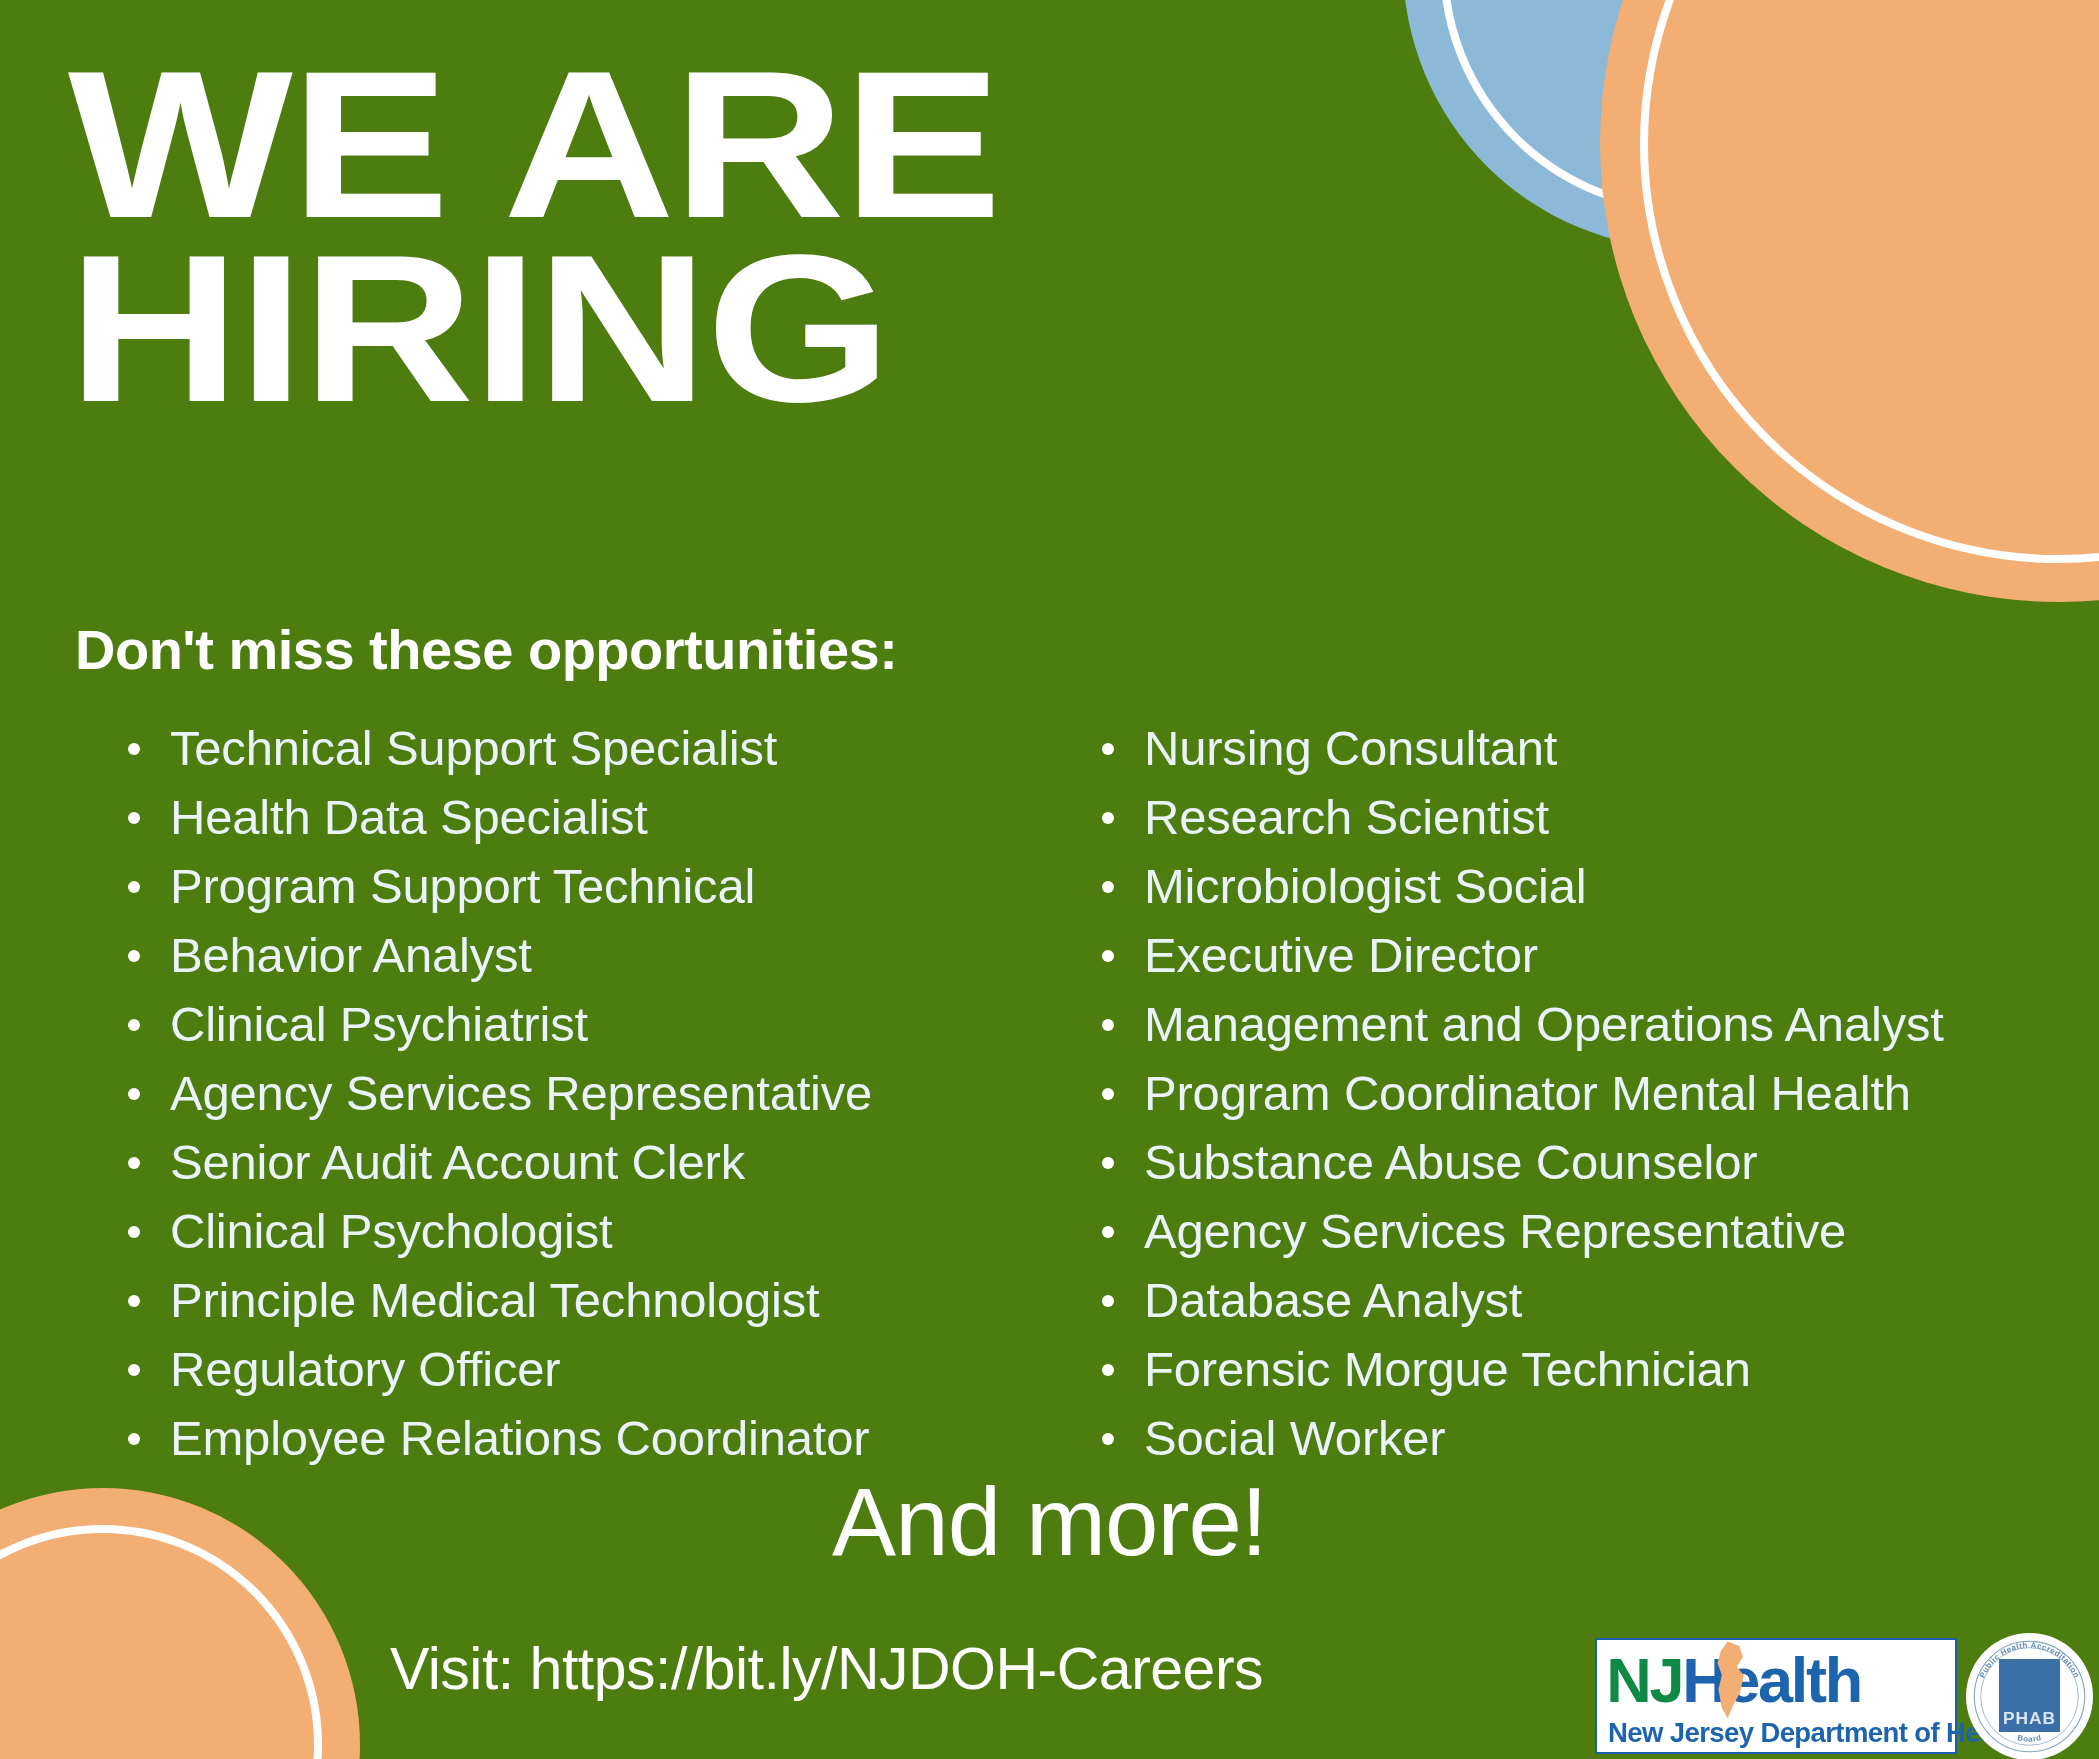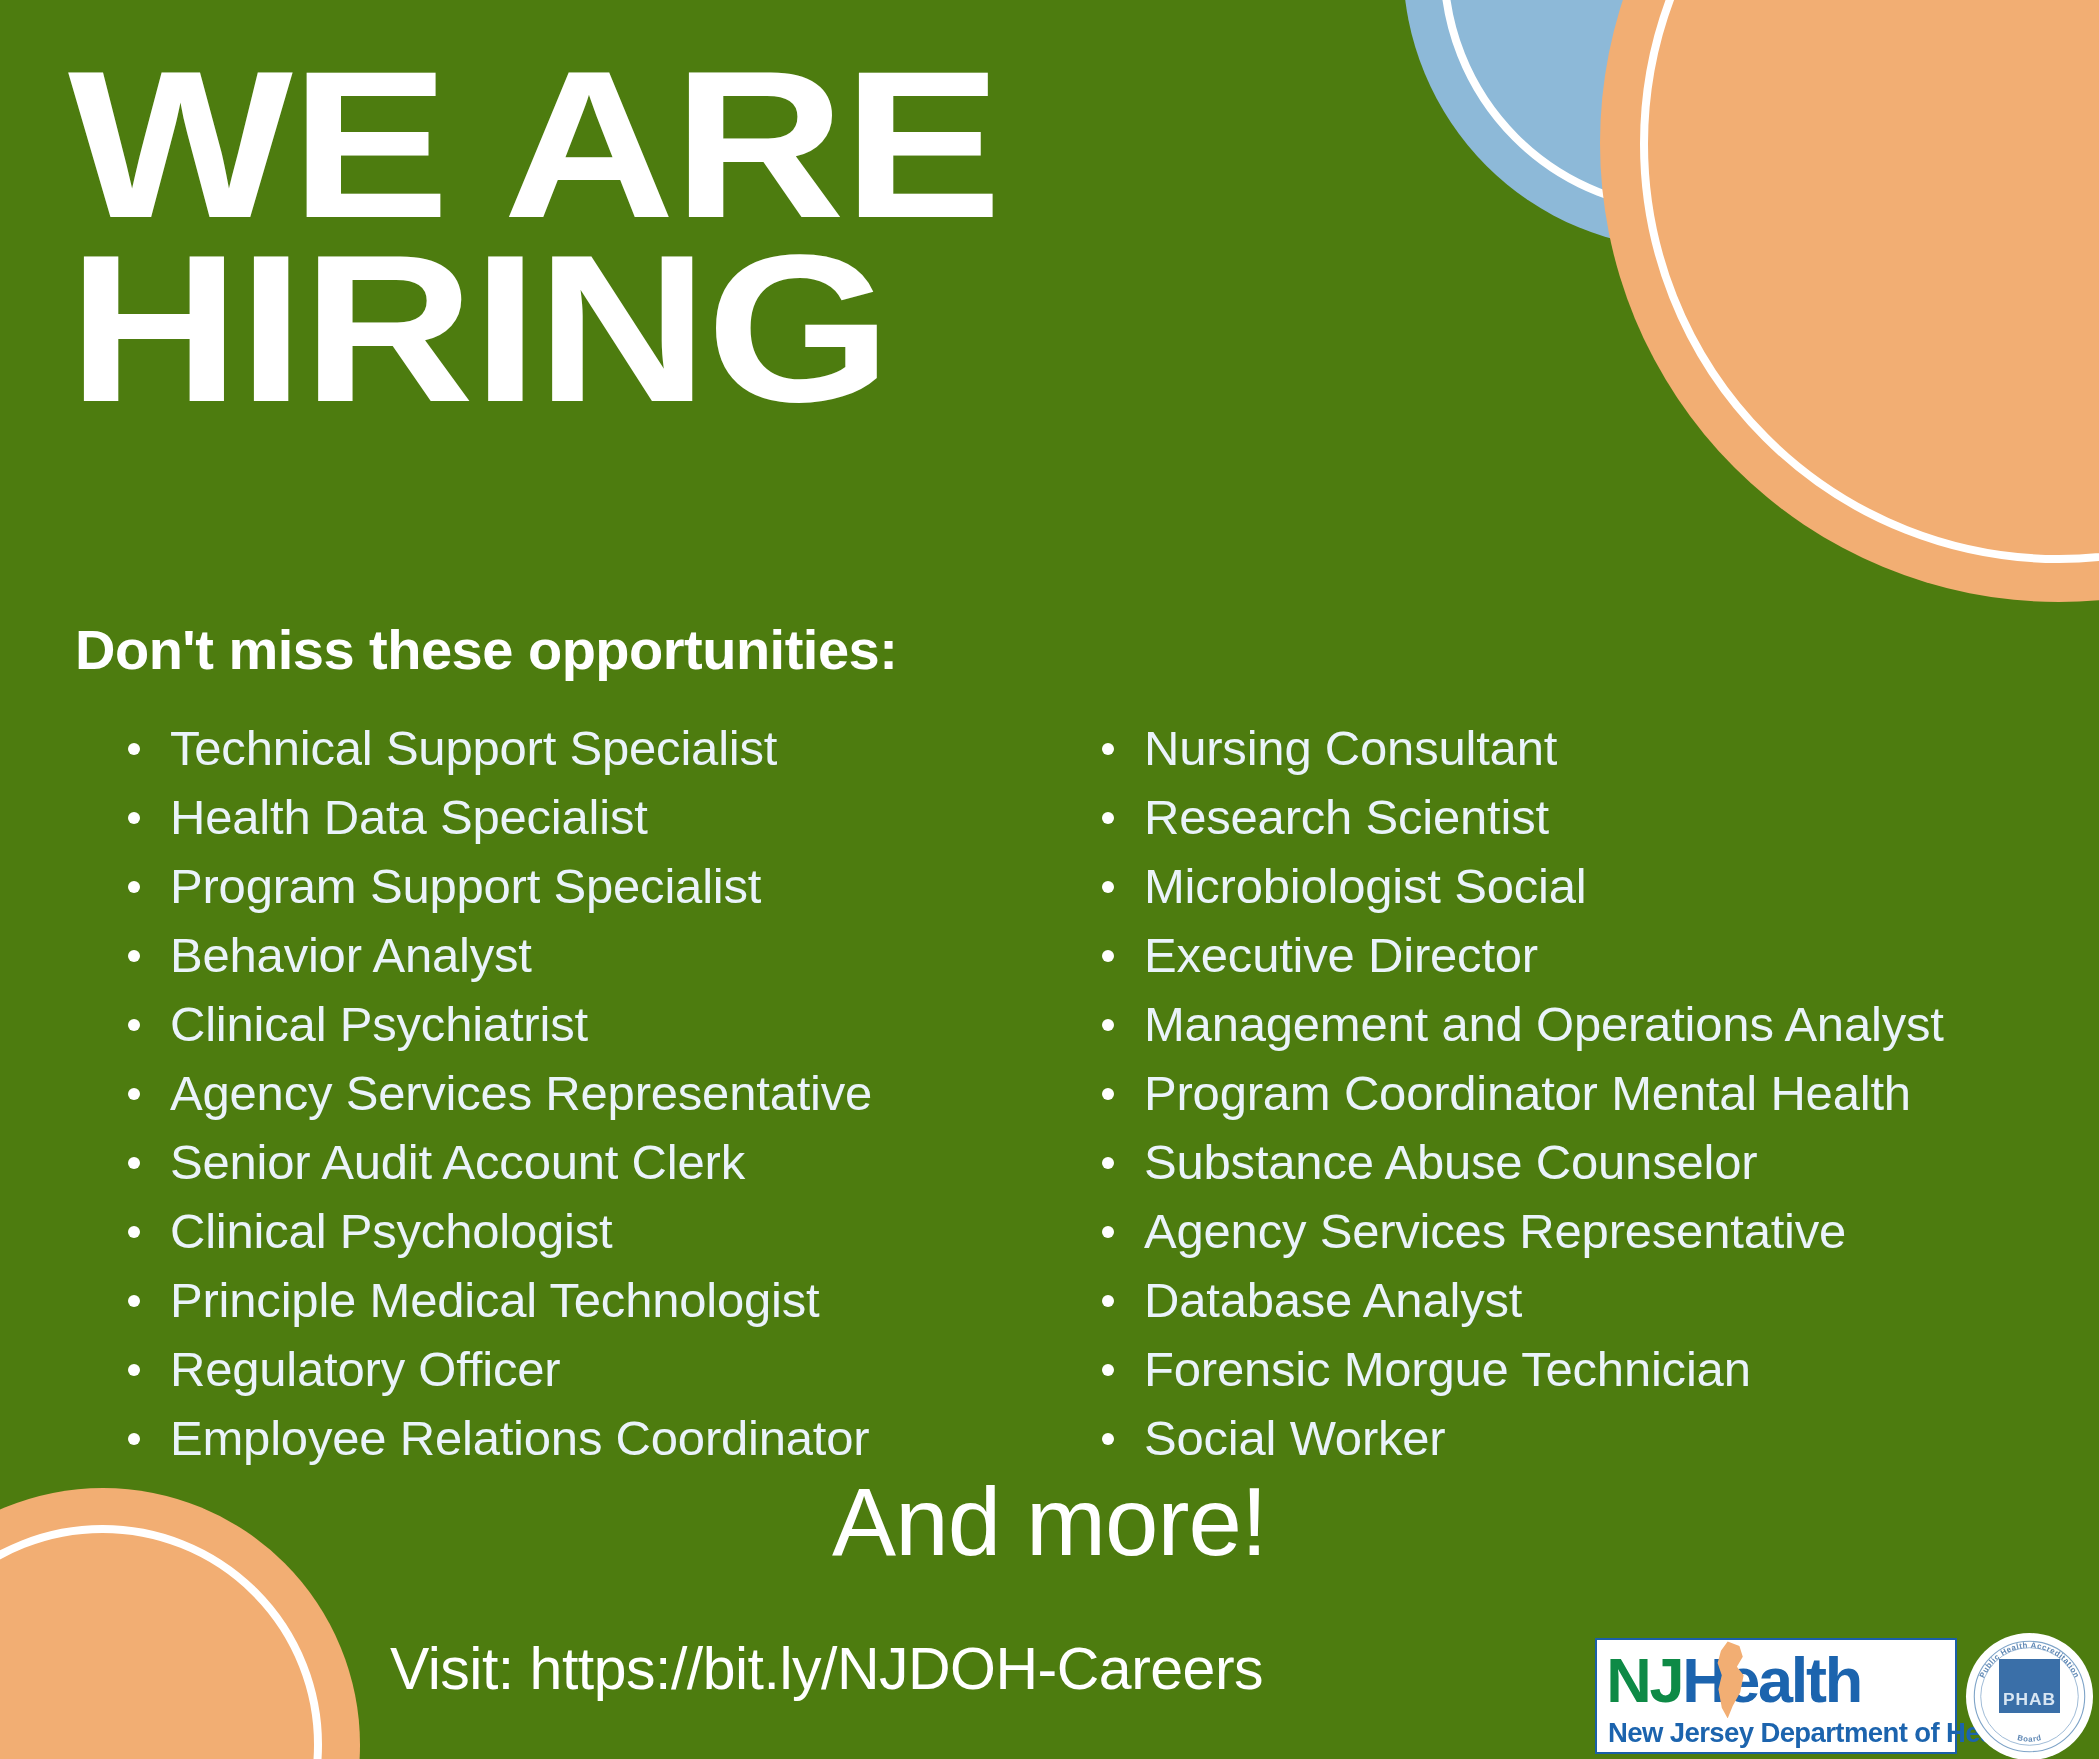"Program Support Specialist" li.job-item { text: Specialist -> Technical }
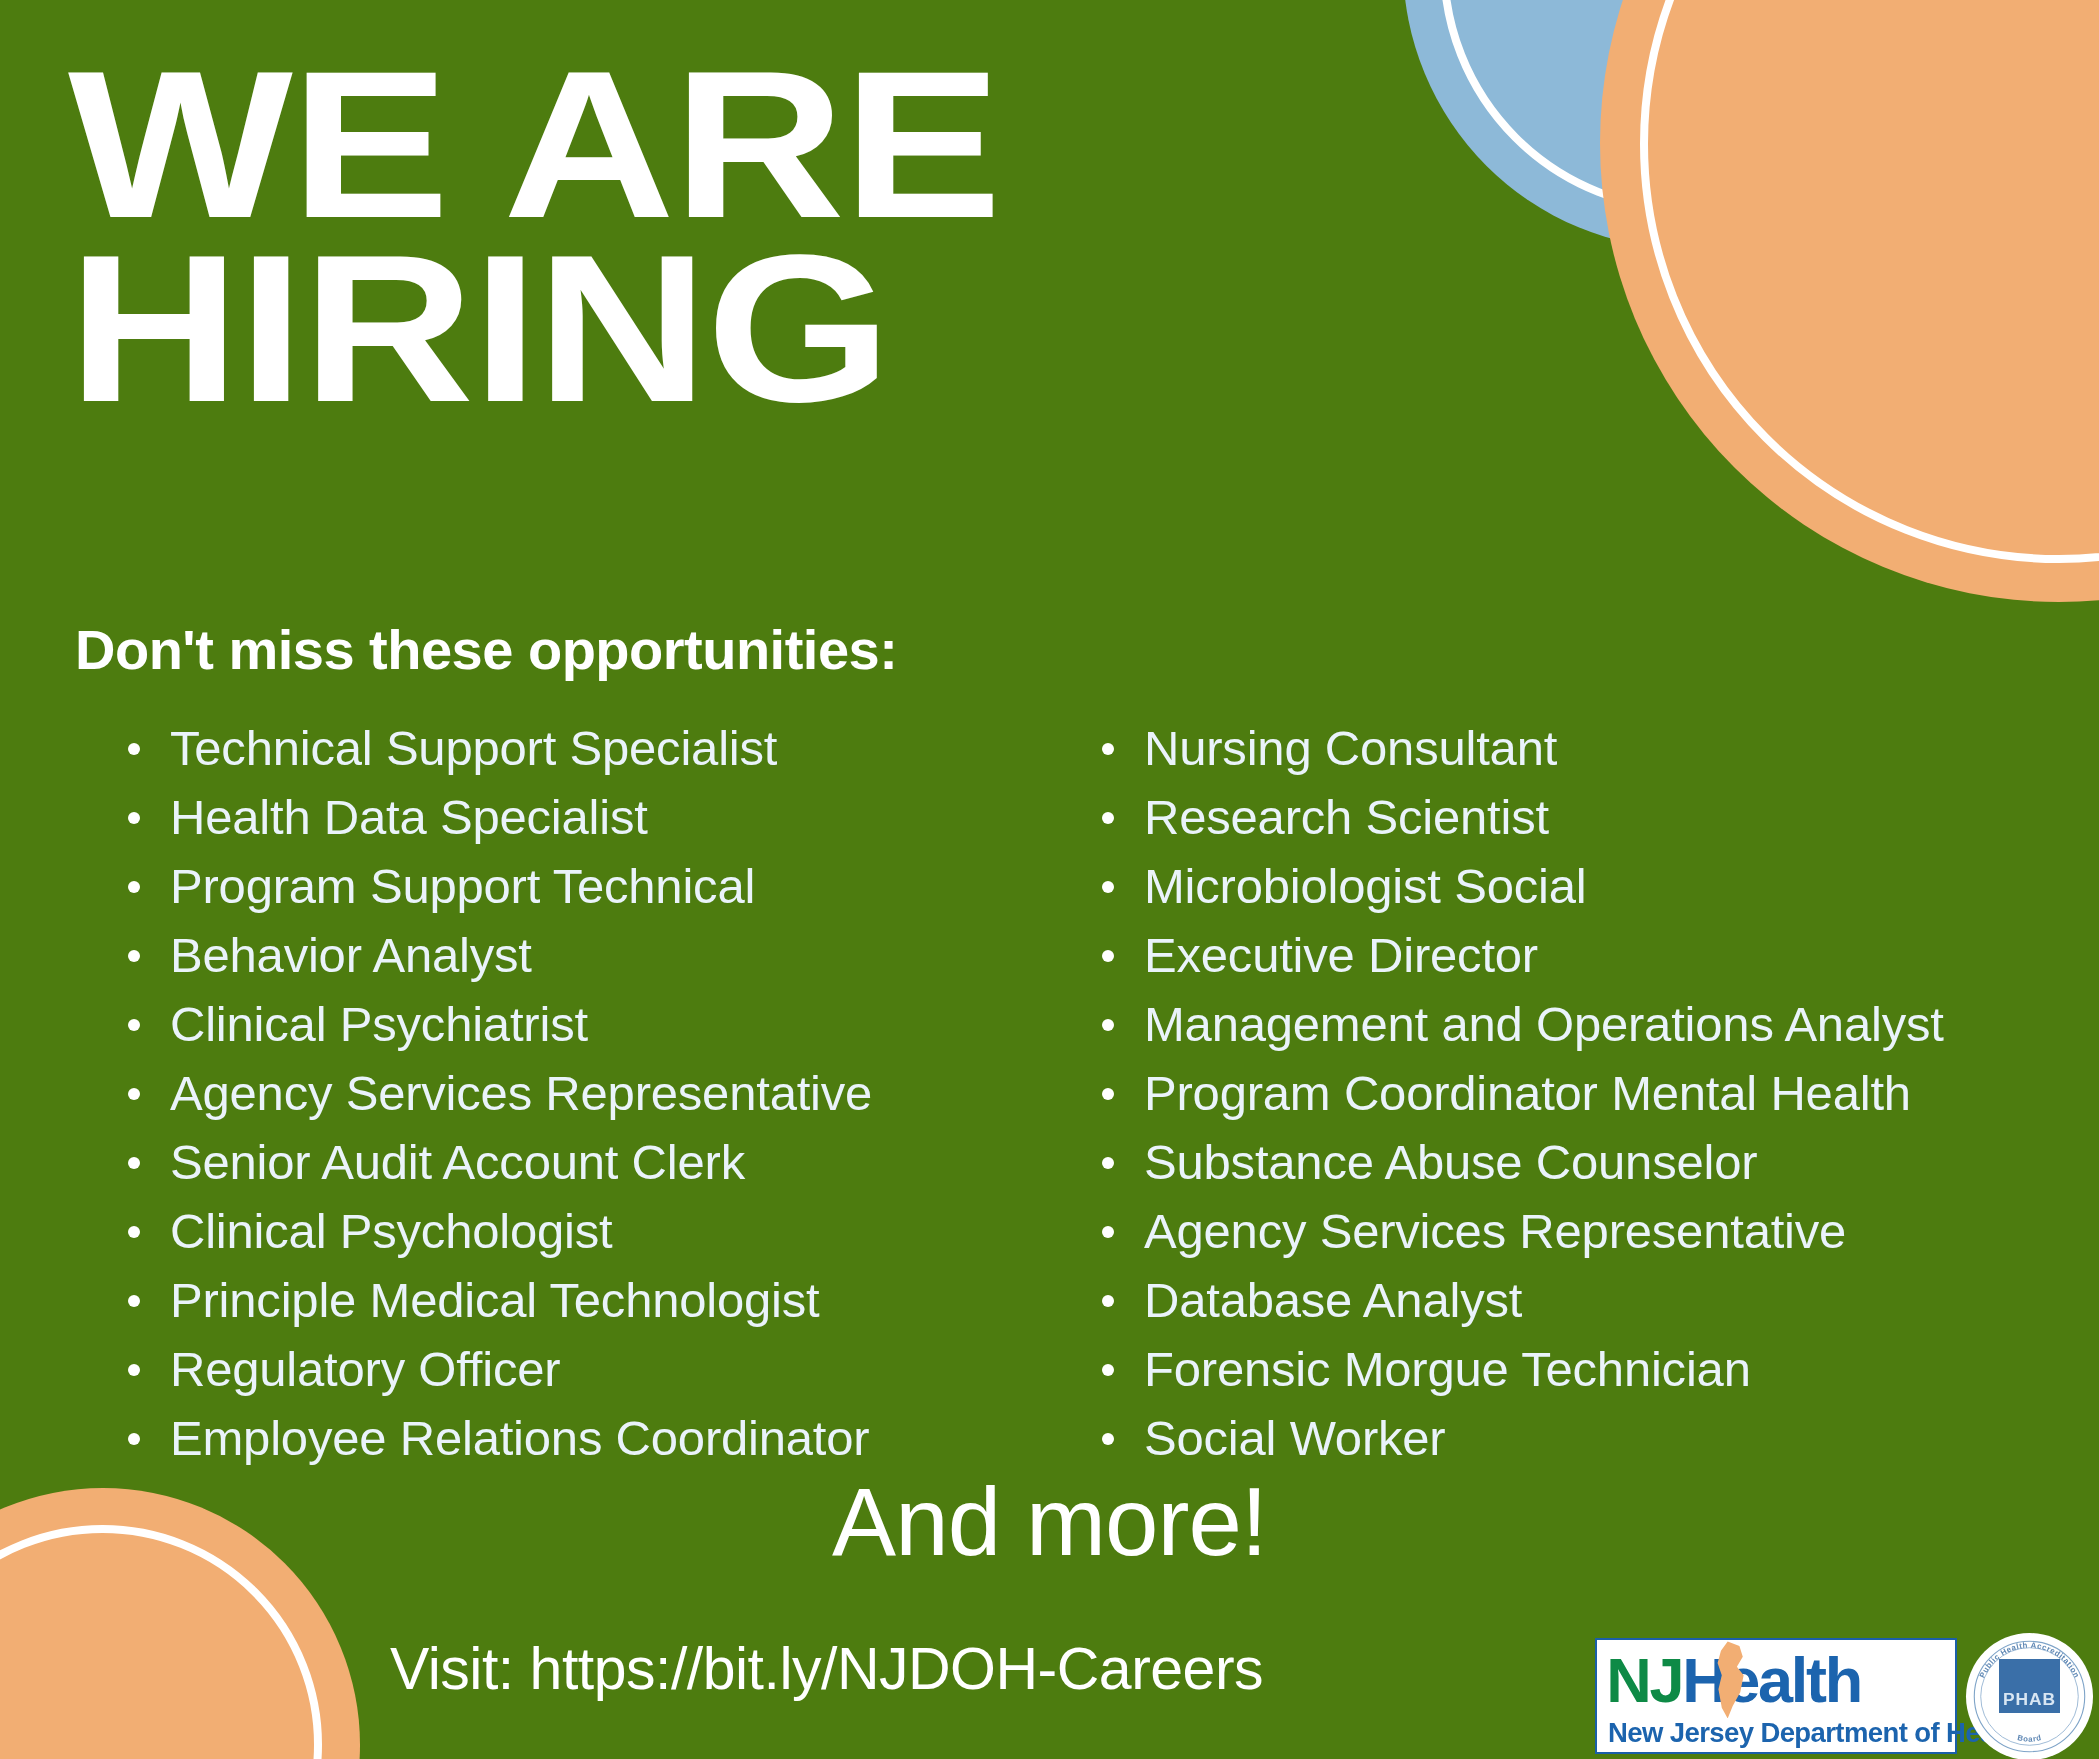"PHAB" #phab-square { height: 54px -> 73px }
